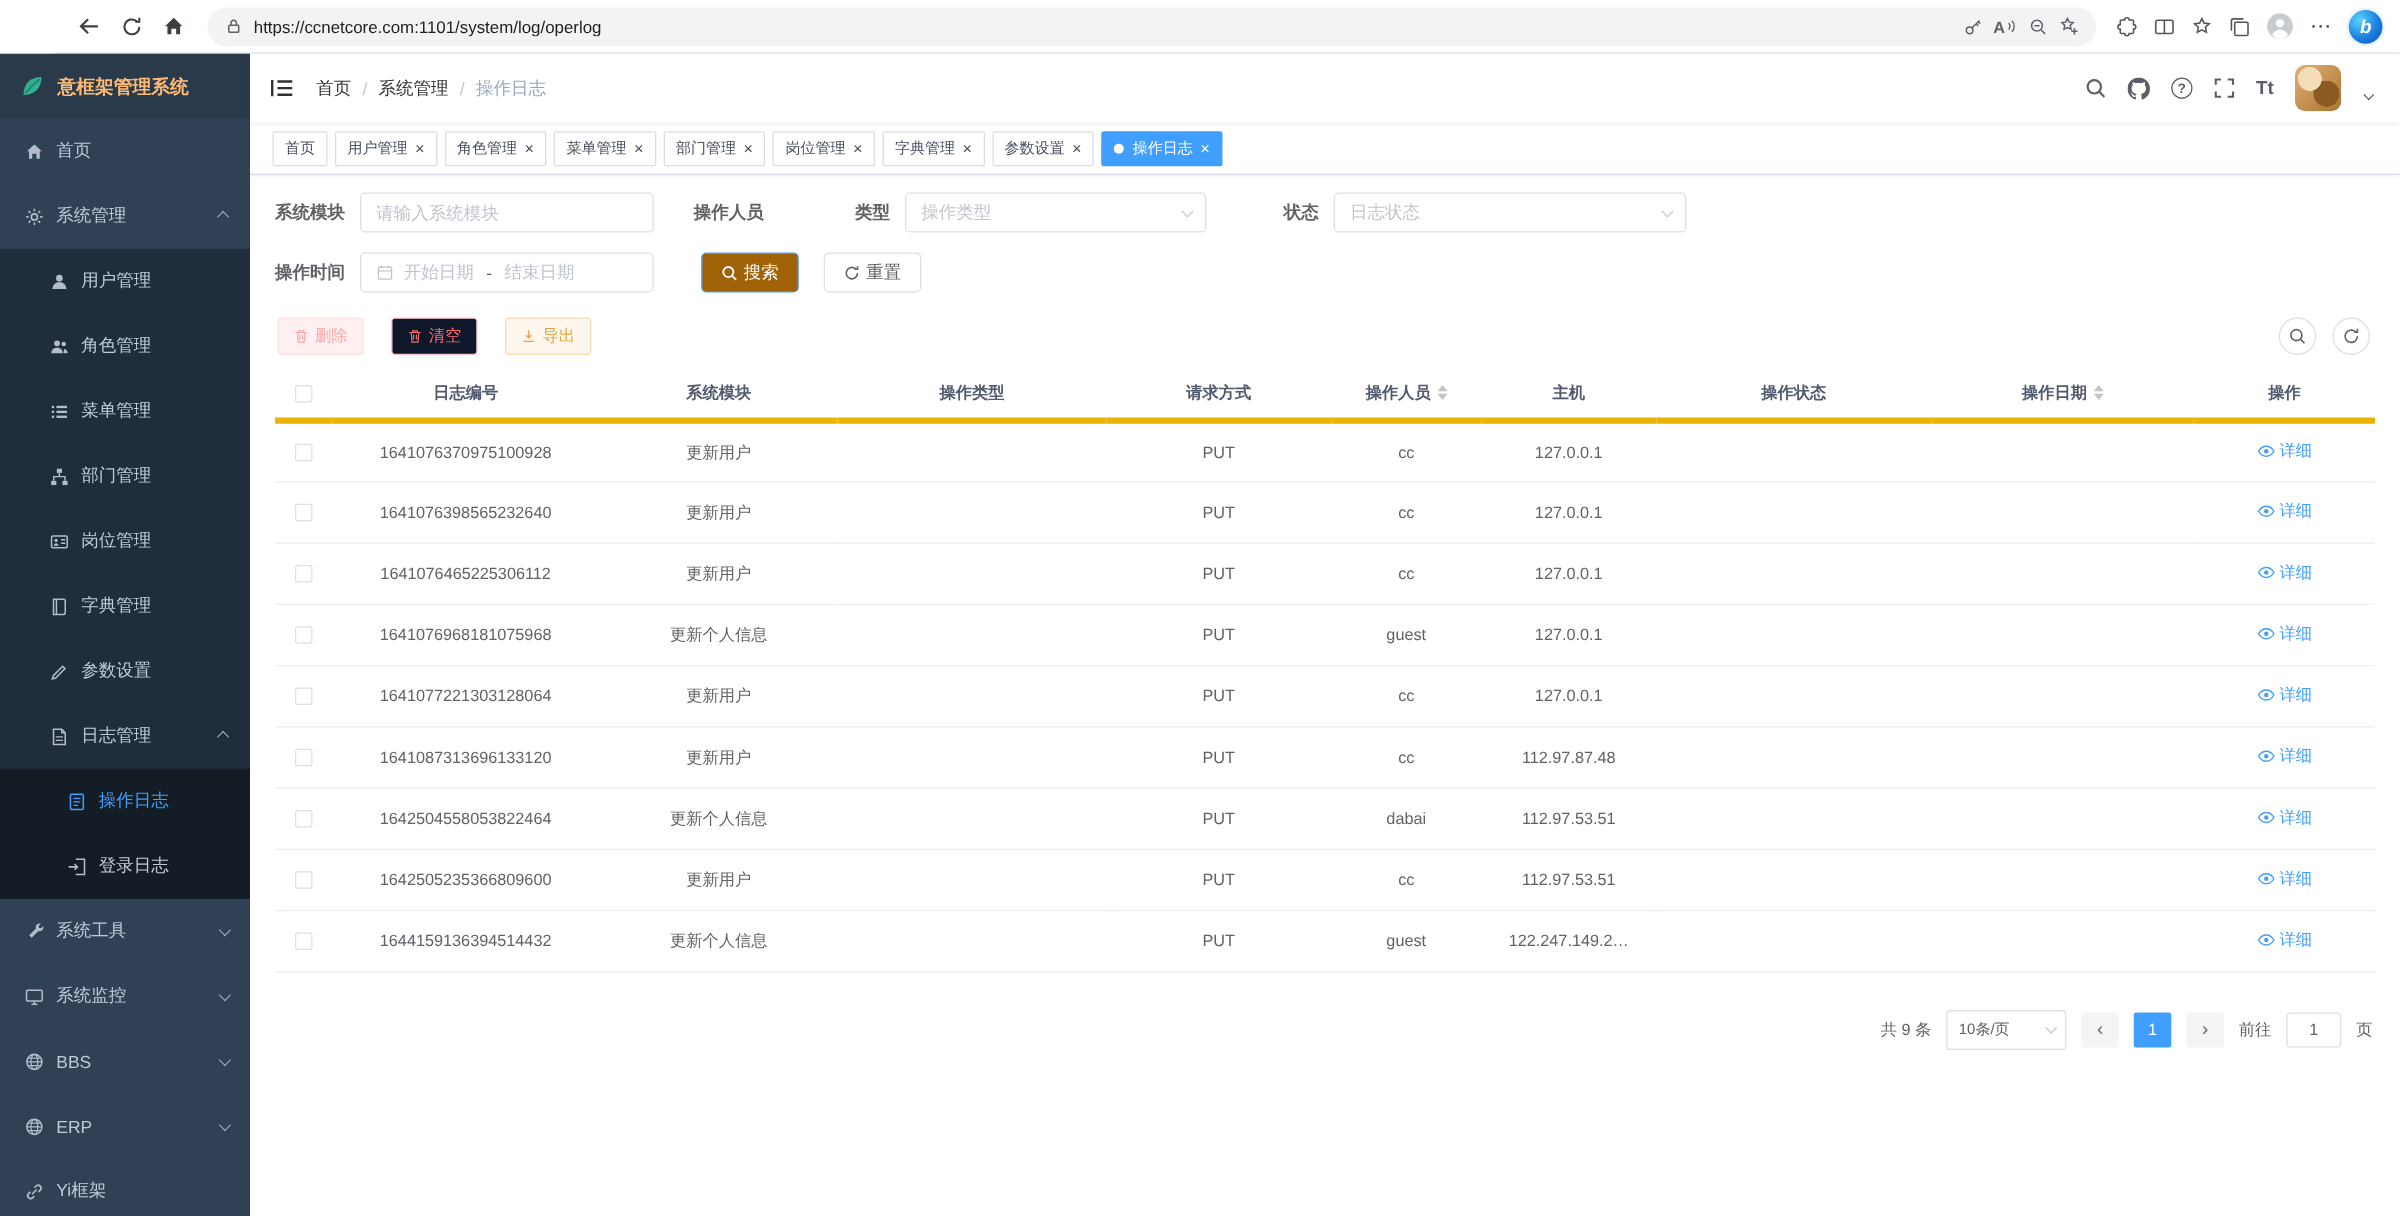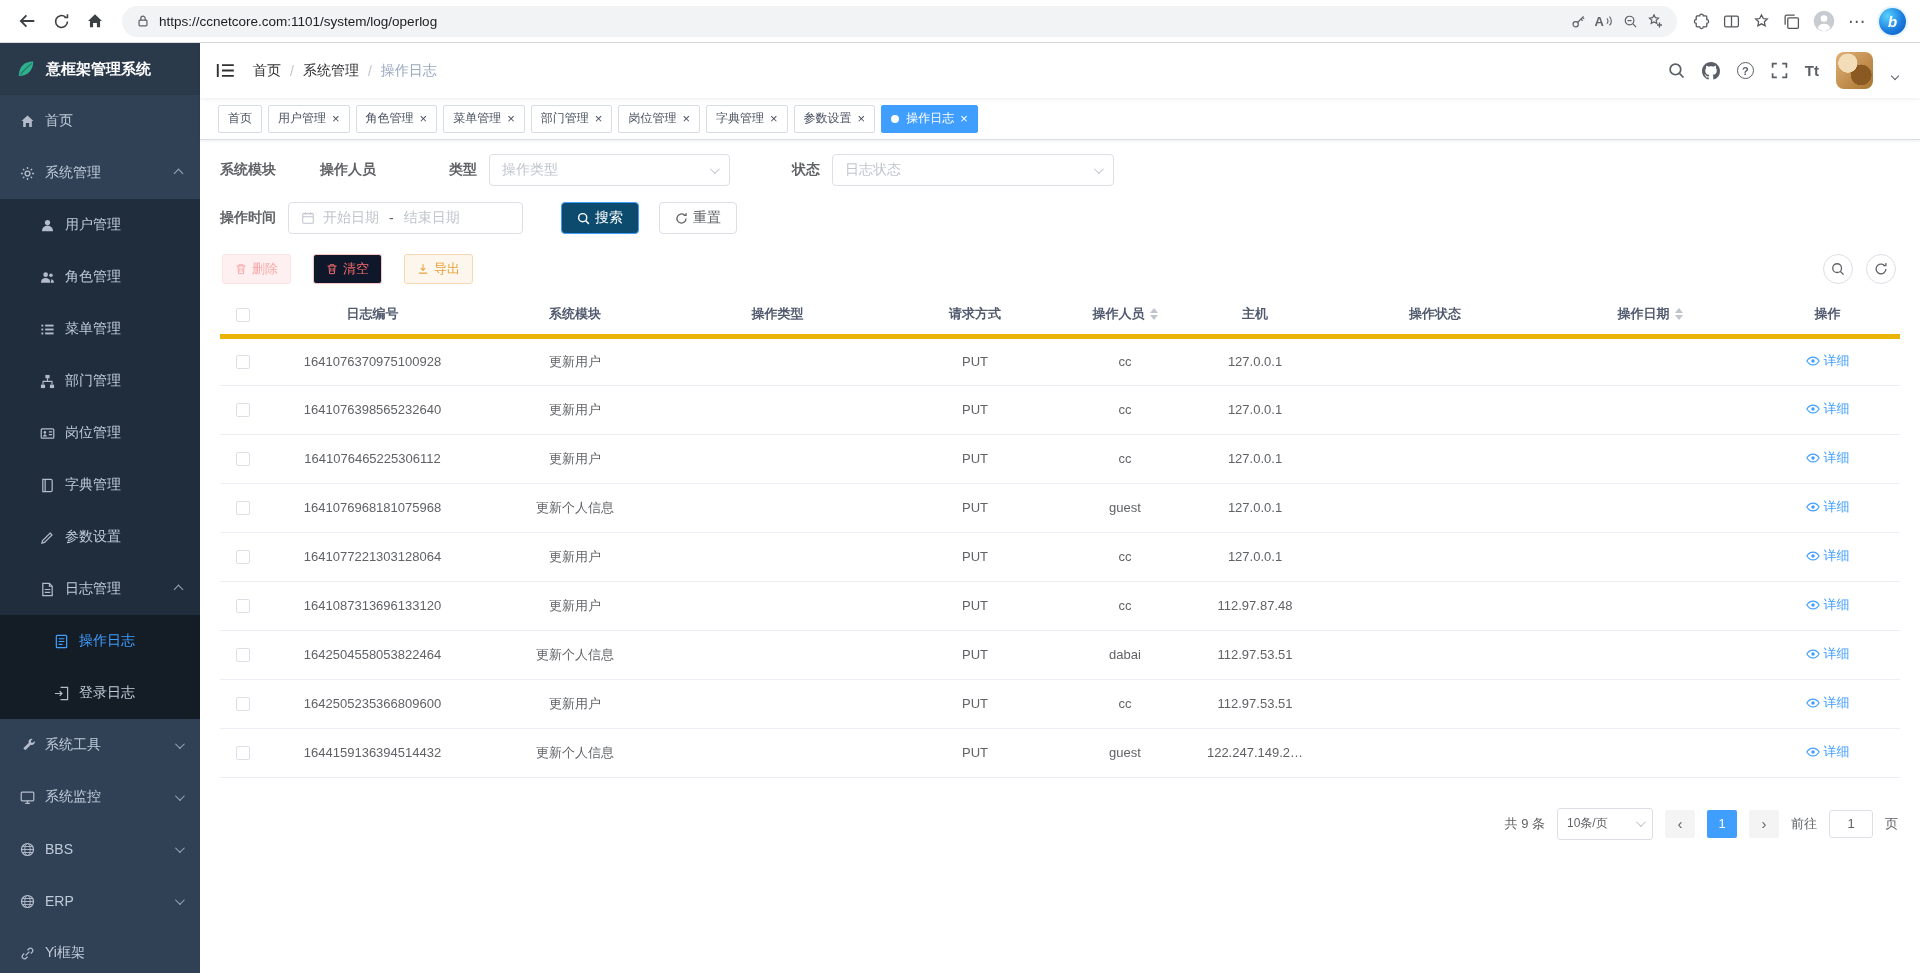"https://ccnetcore.com:1101/system/log/op" .chrome { margin-left: none -> 44px }
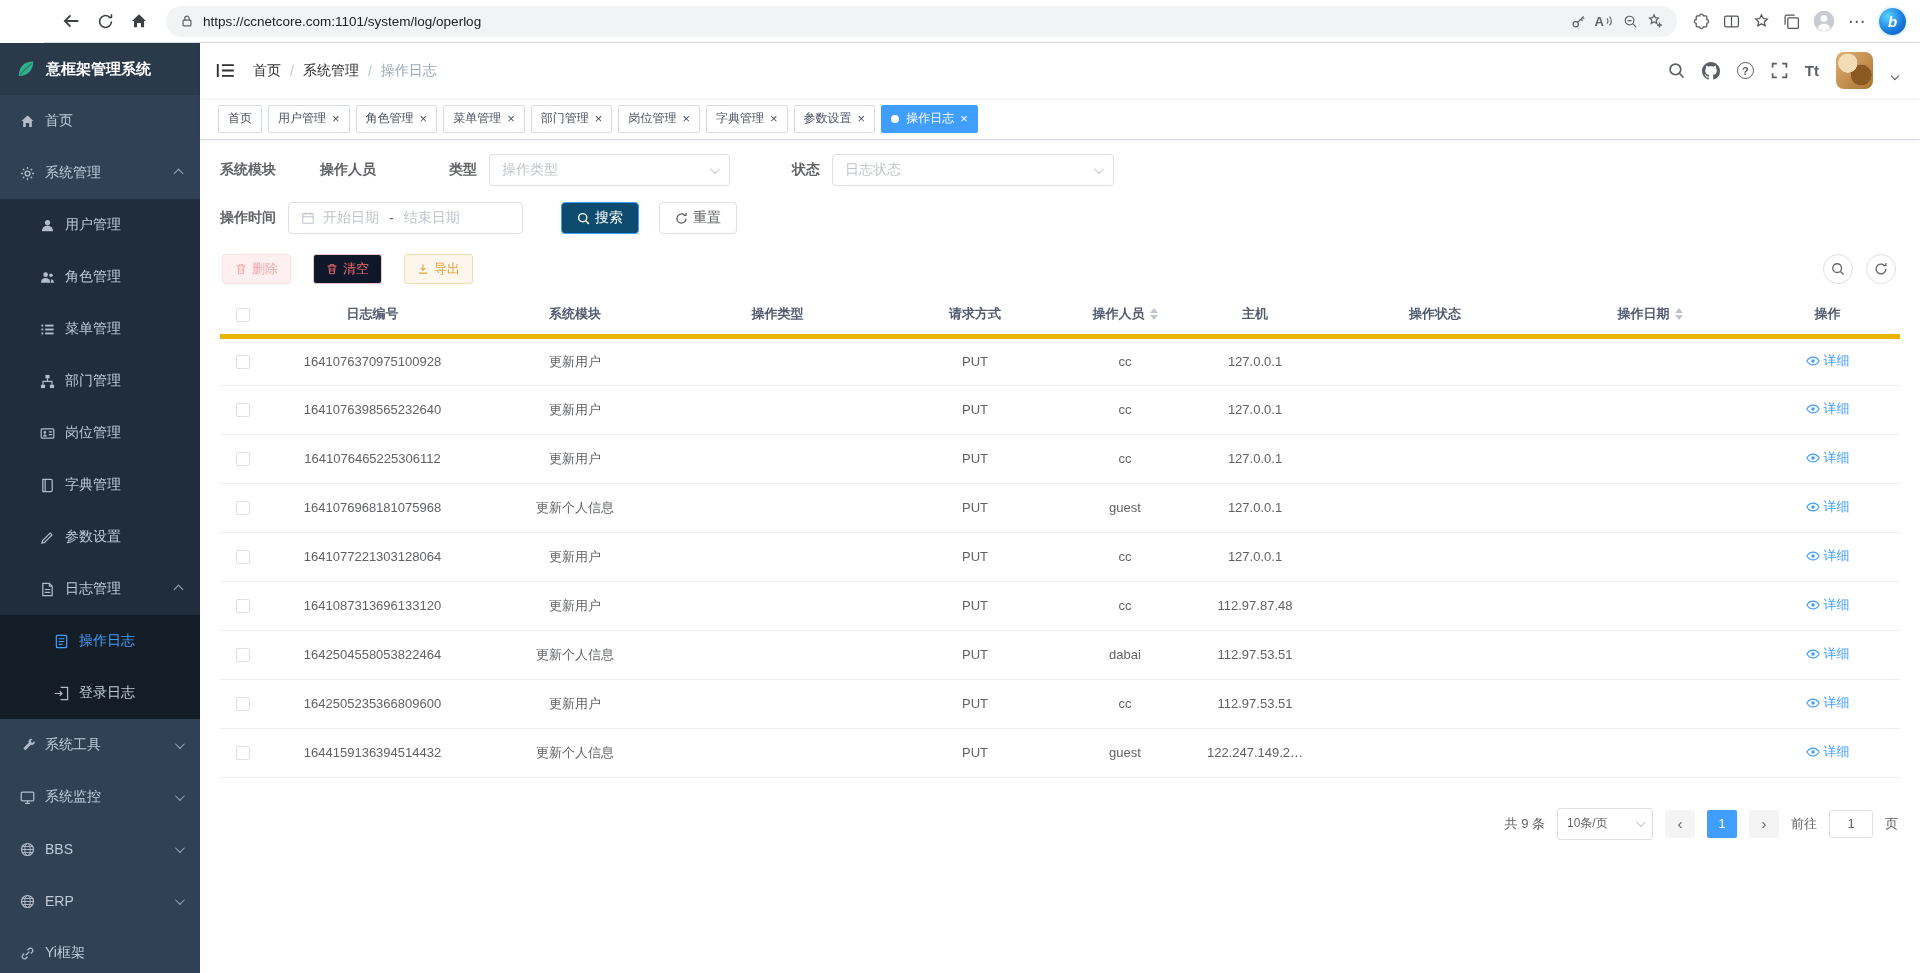"意框架管理系统" .logo-text { color: #ffffff -> #fdba74 }
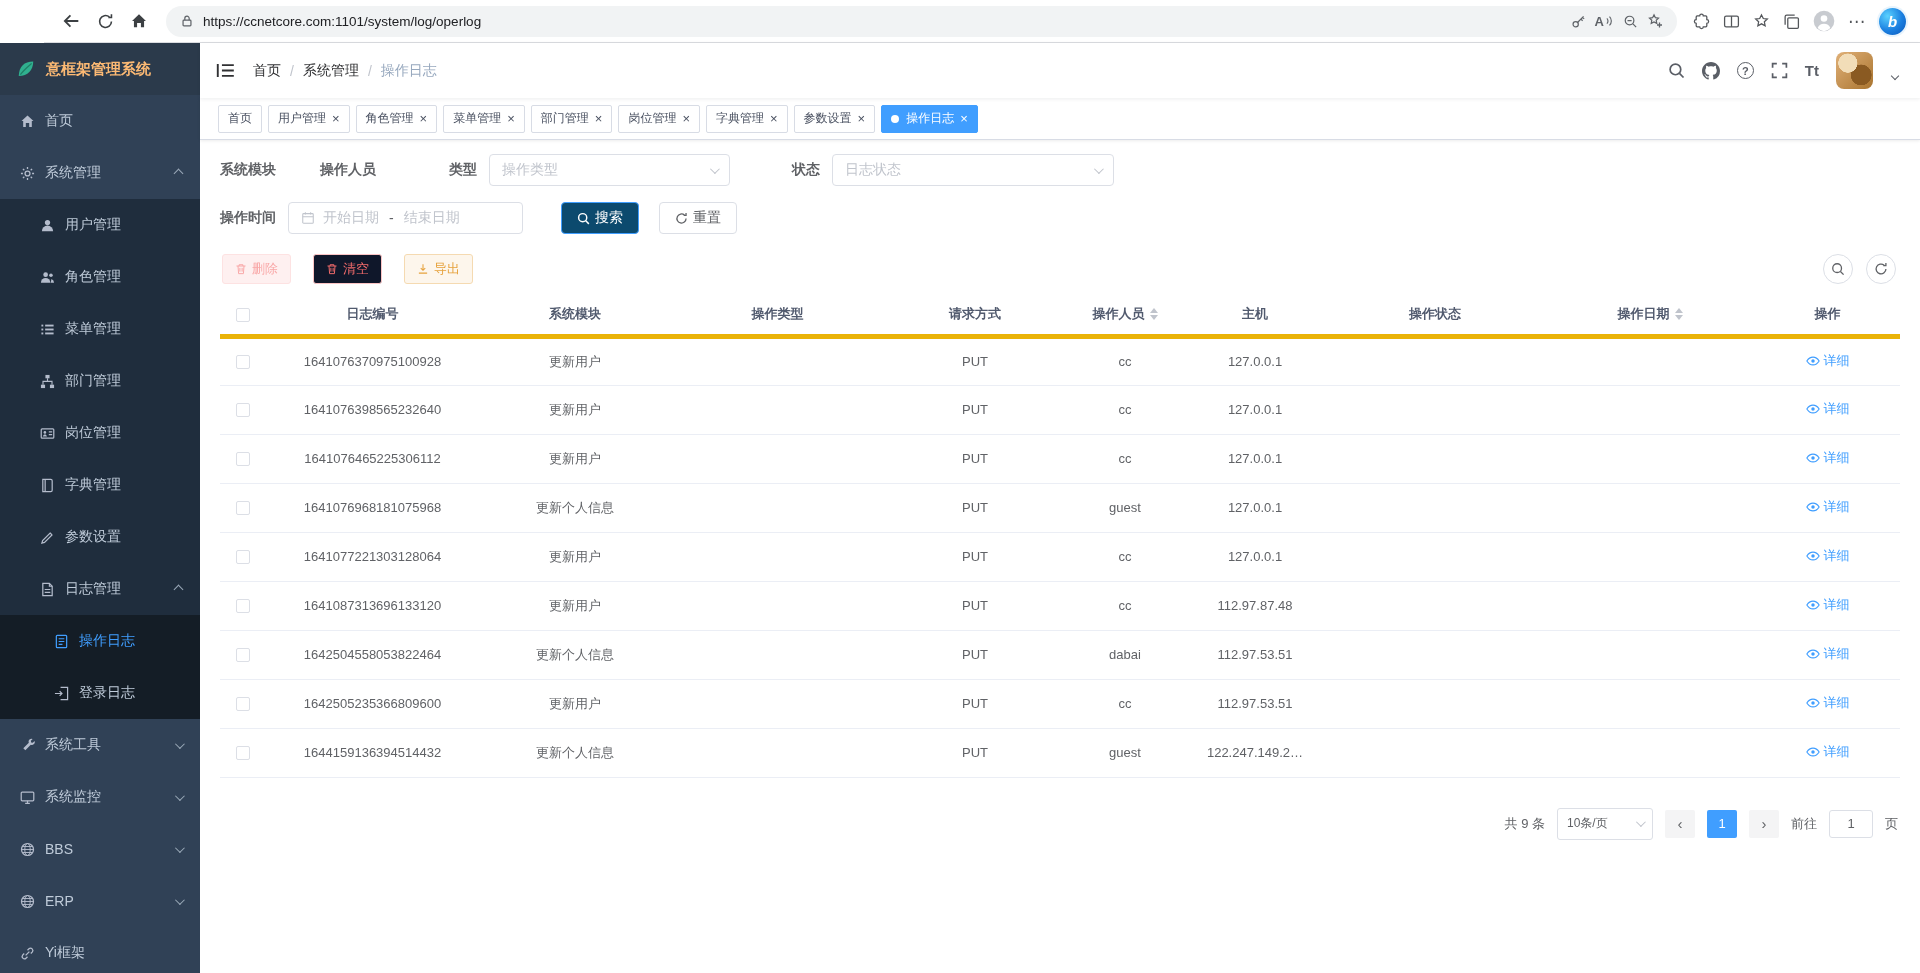"请输入系统模块" div.inp { html: none -> <div> <input> </div> }
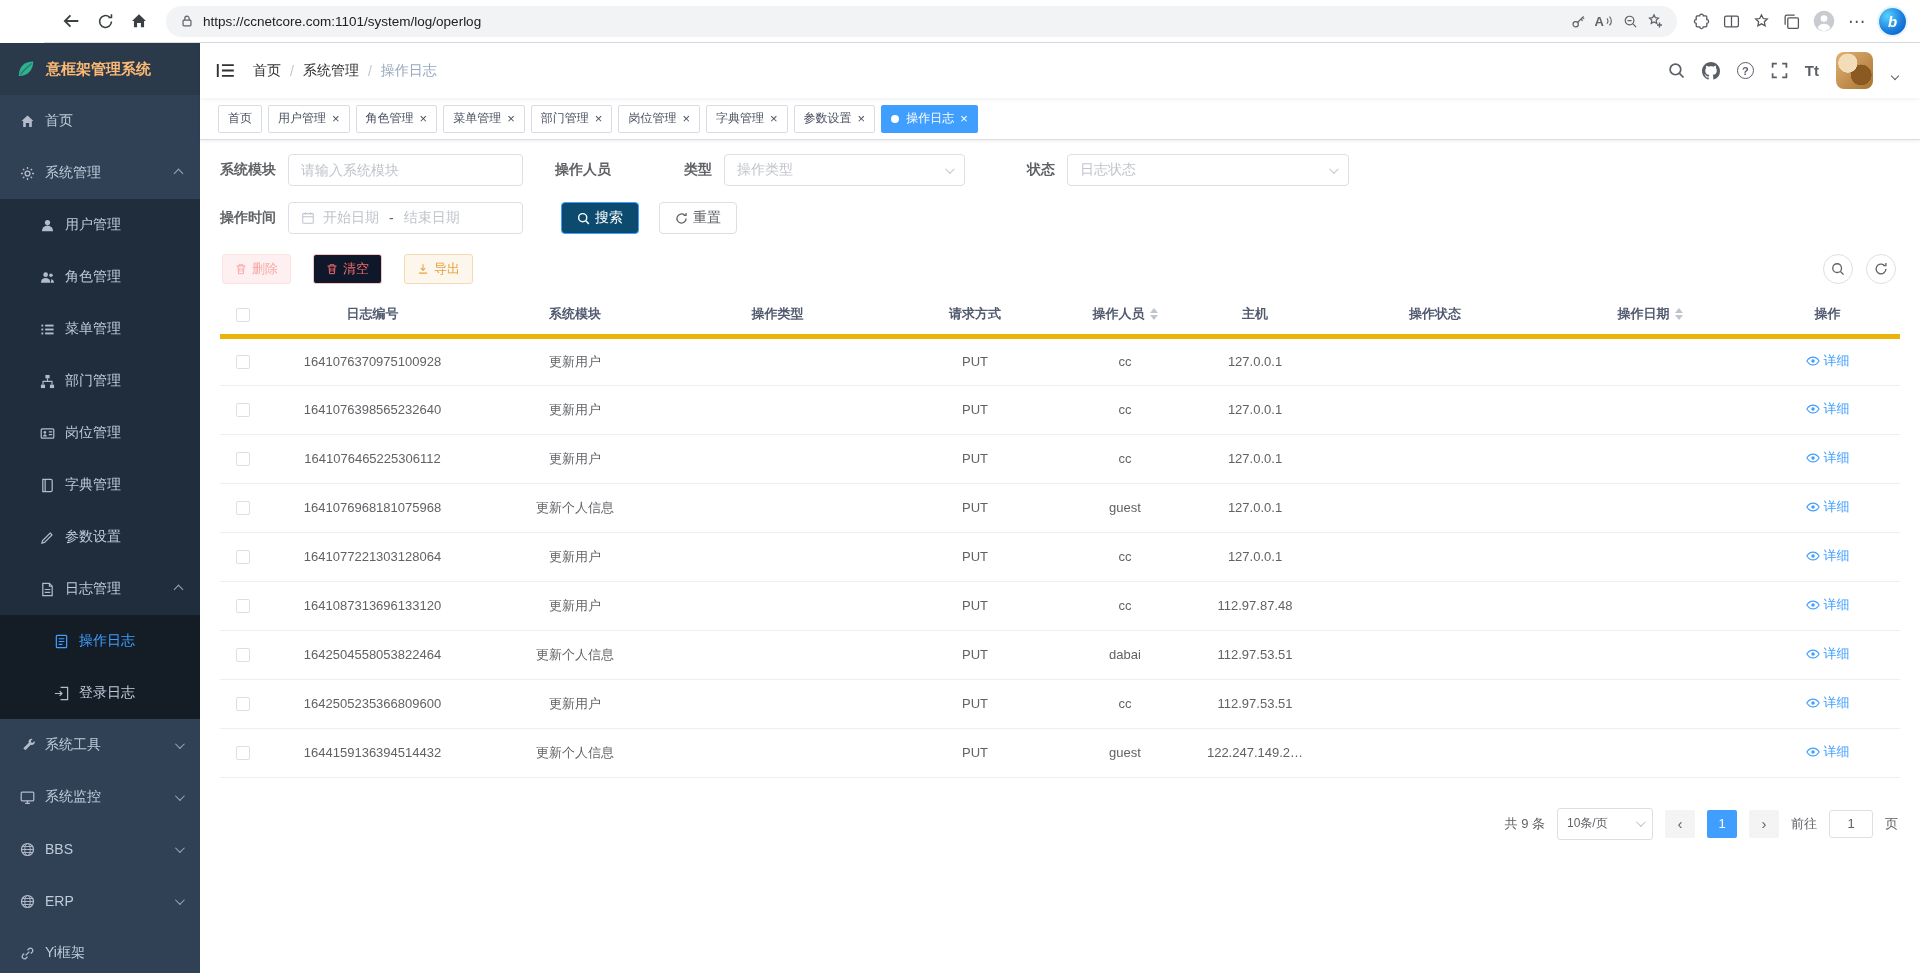"搜索" .btn.primary { background: #0c4a6e -> #a16207 }
